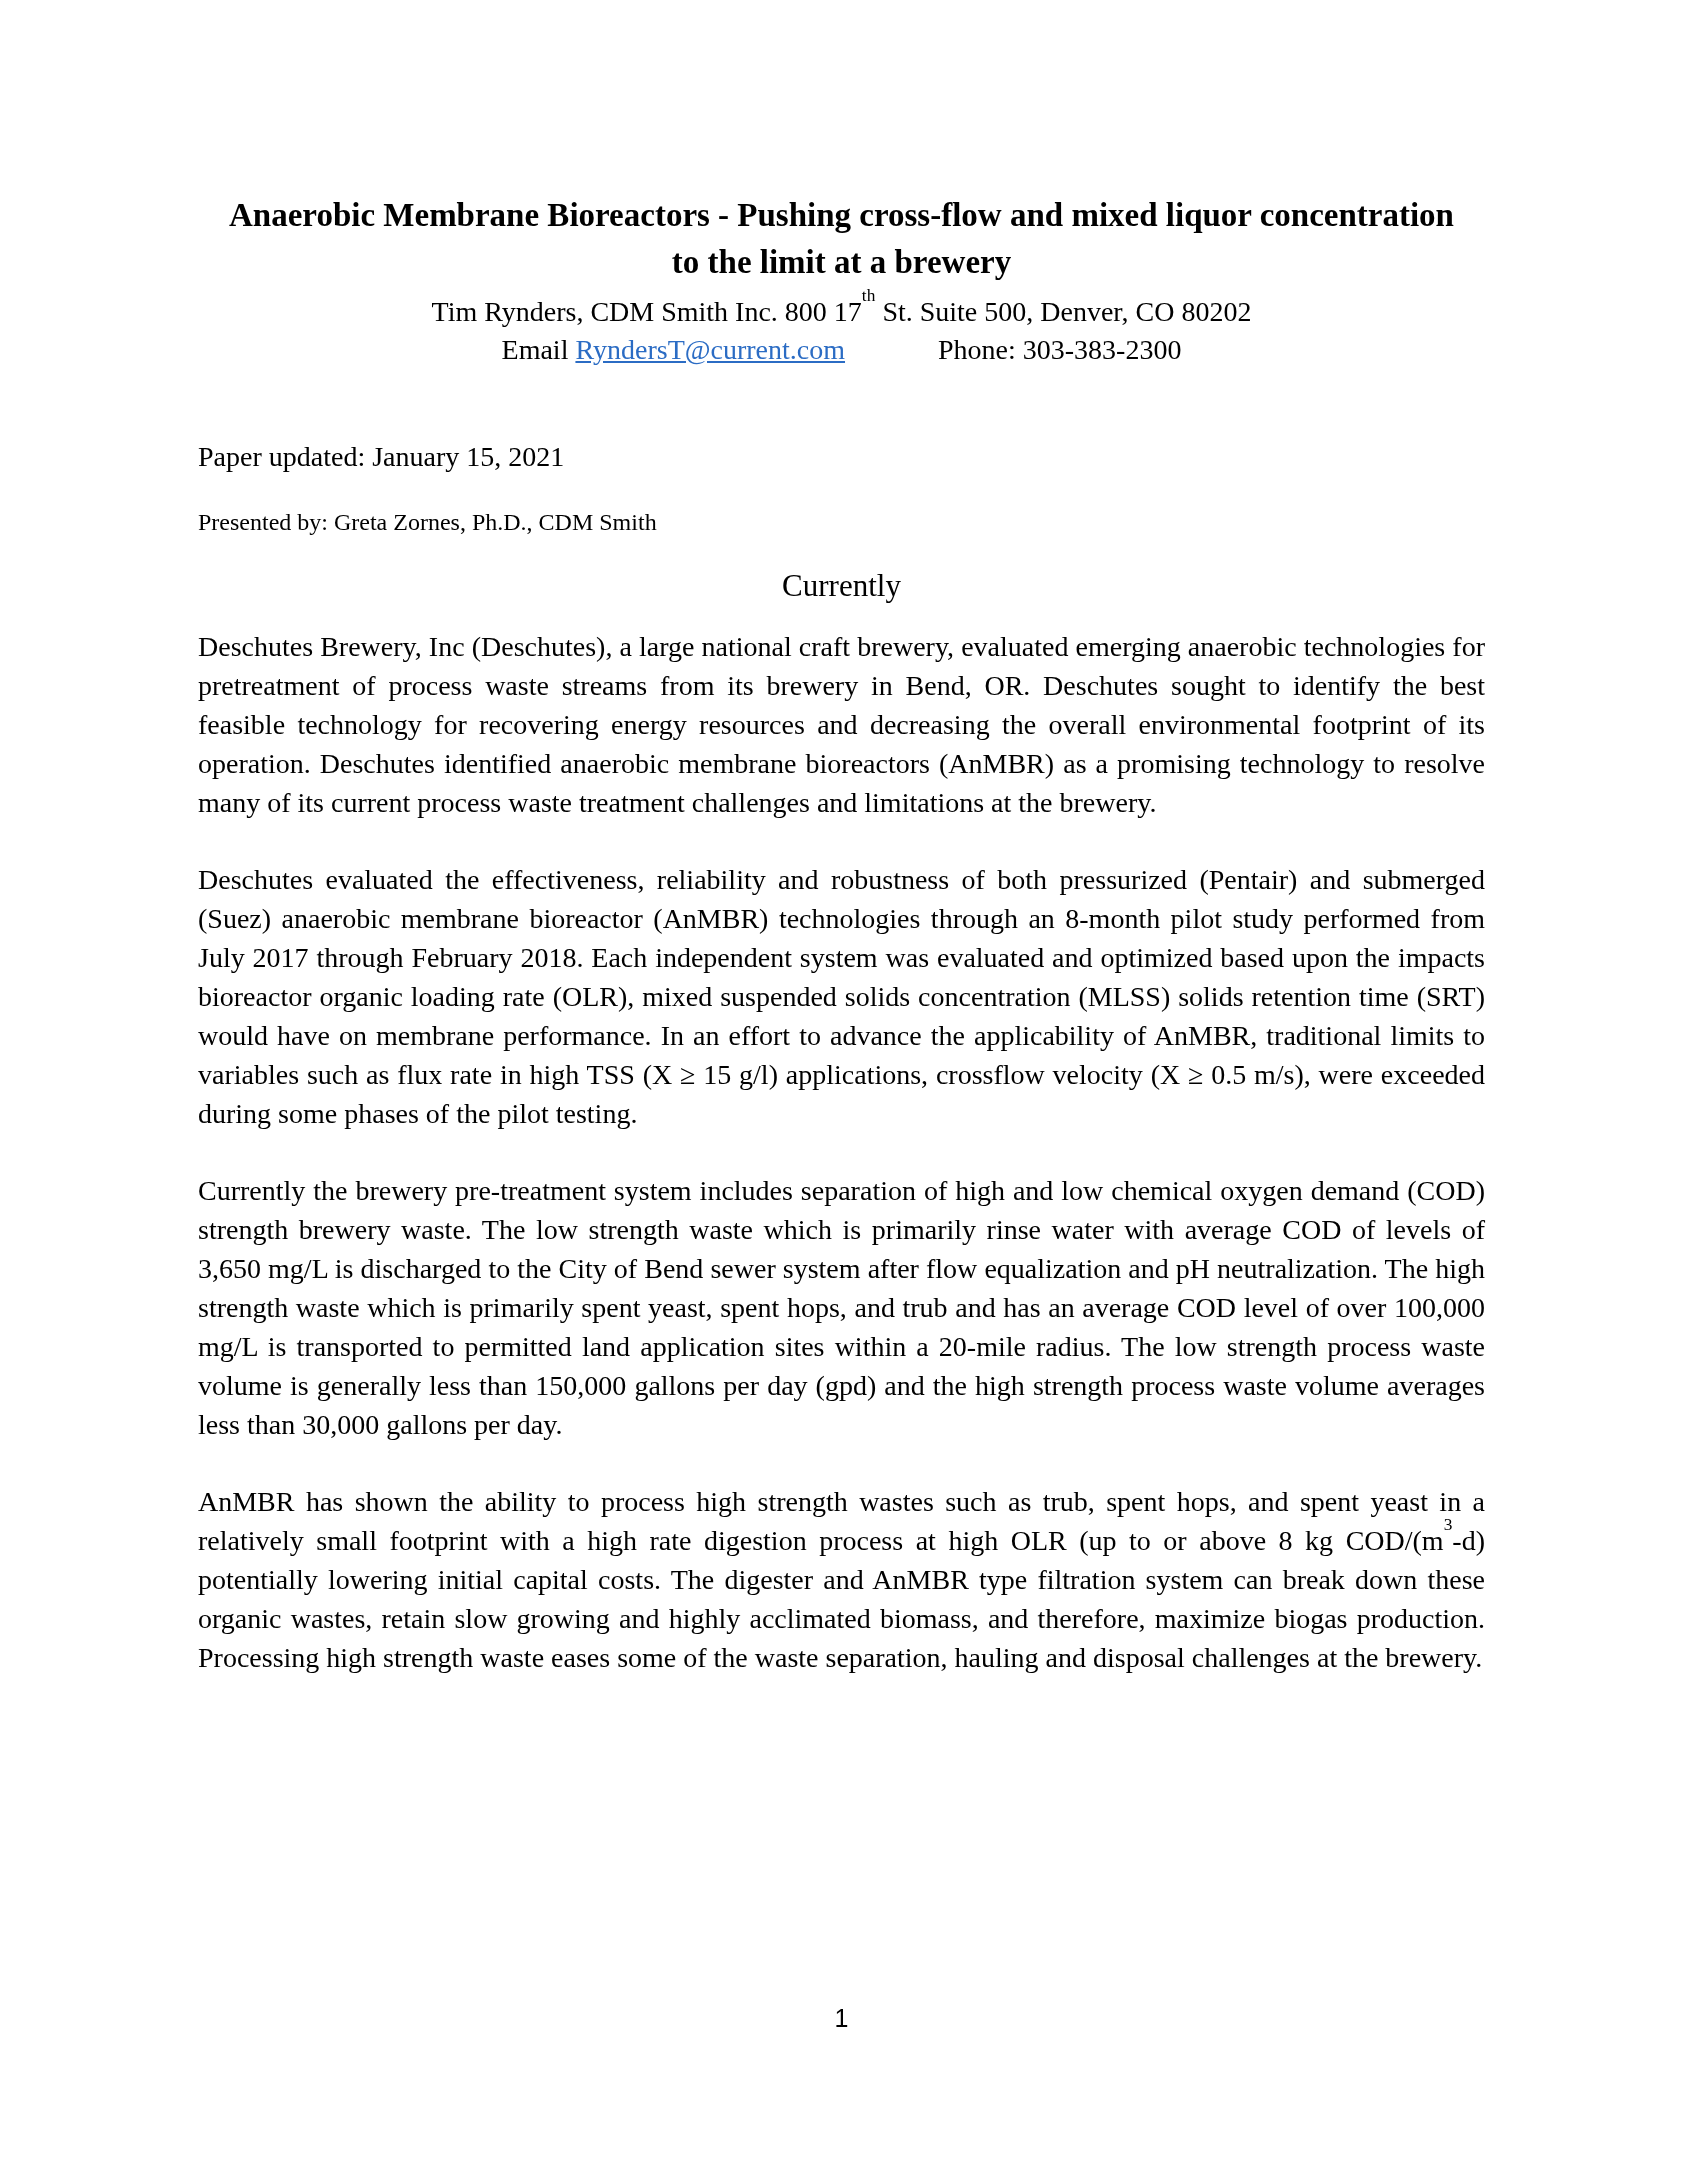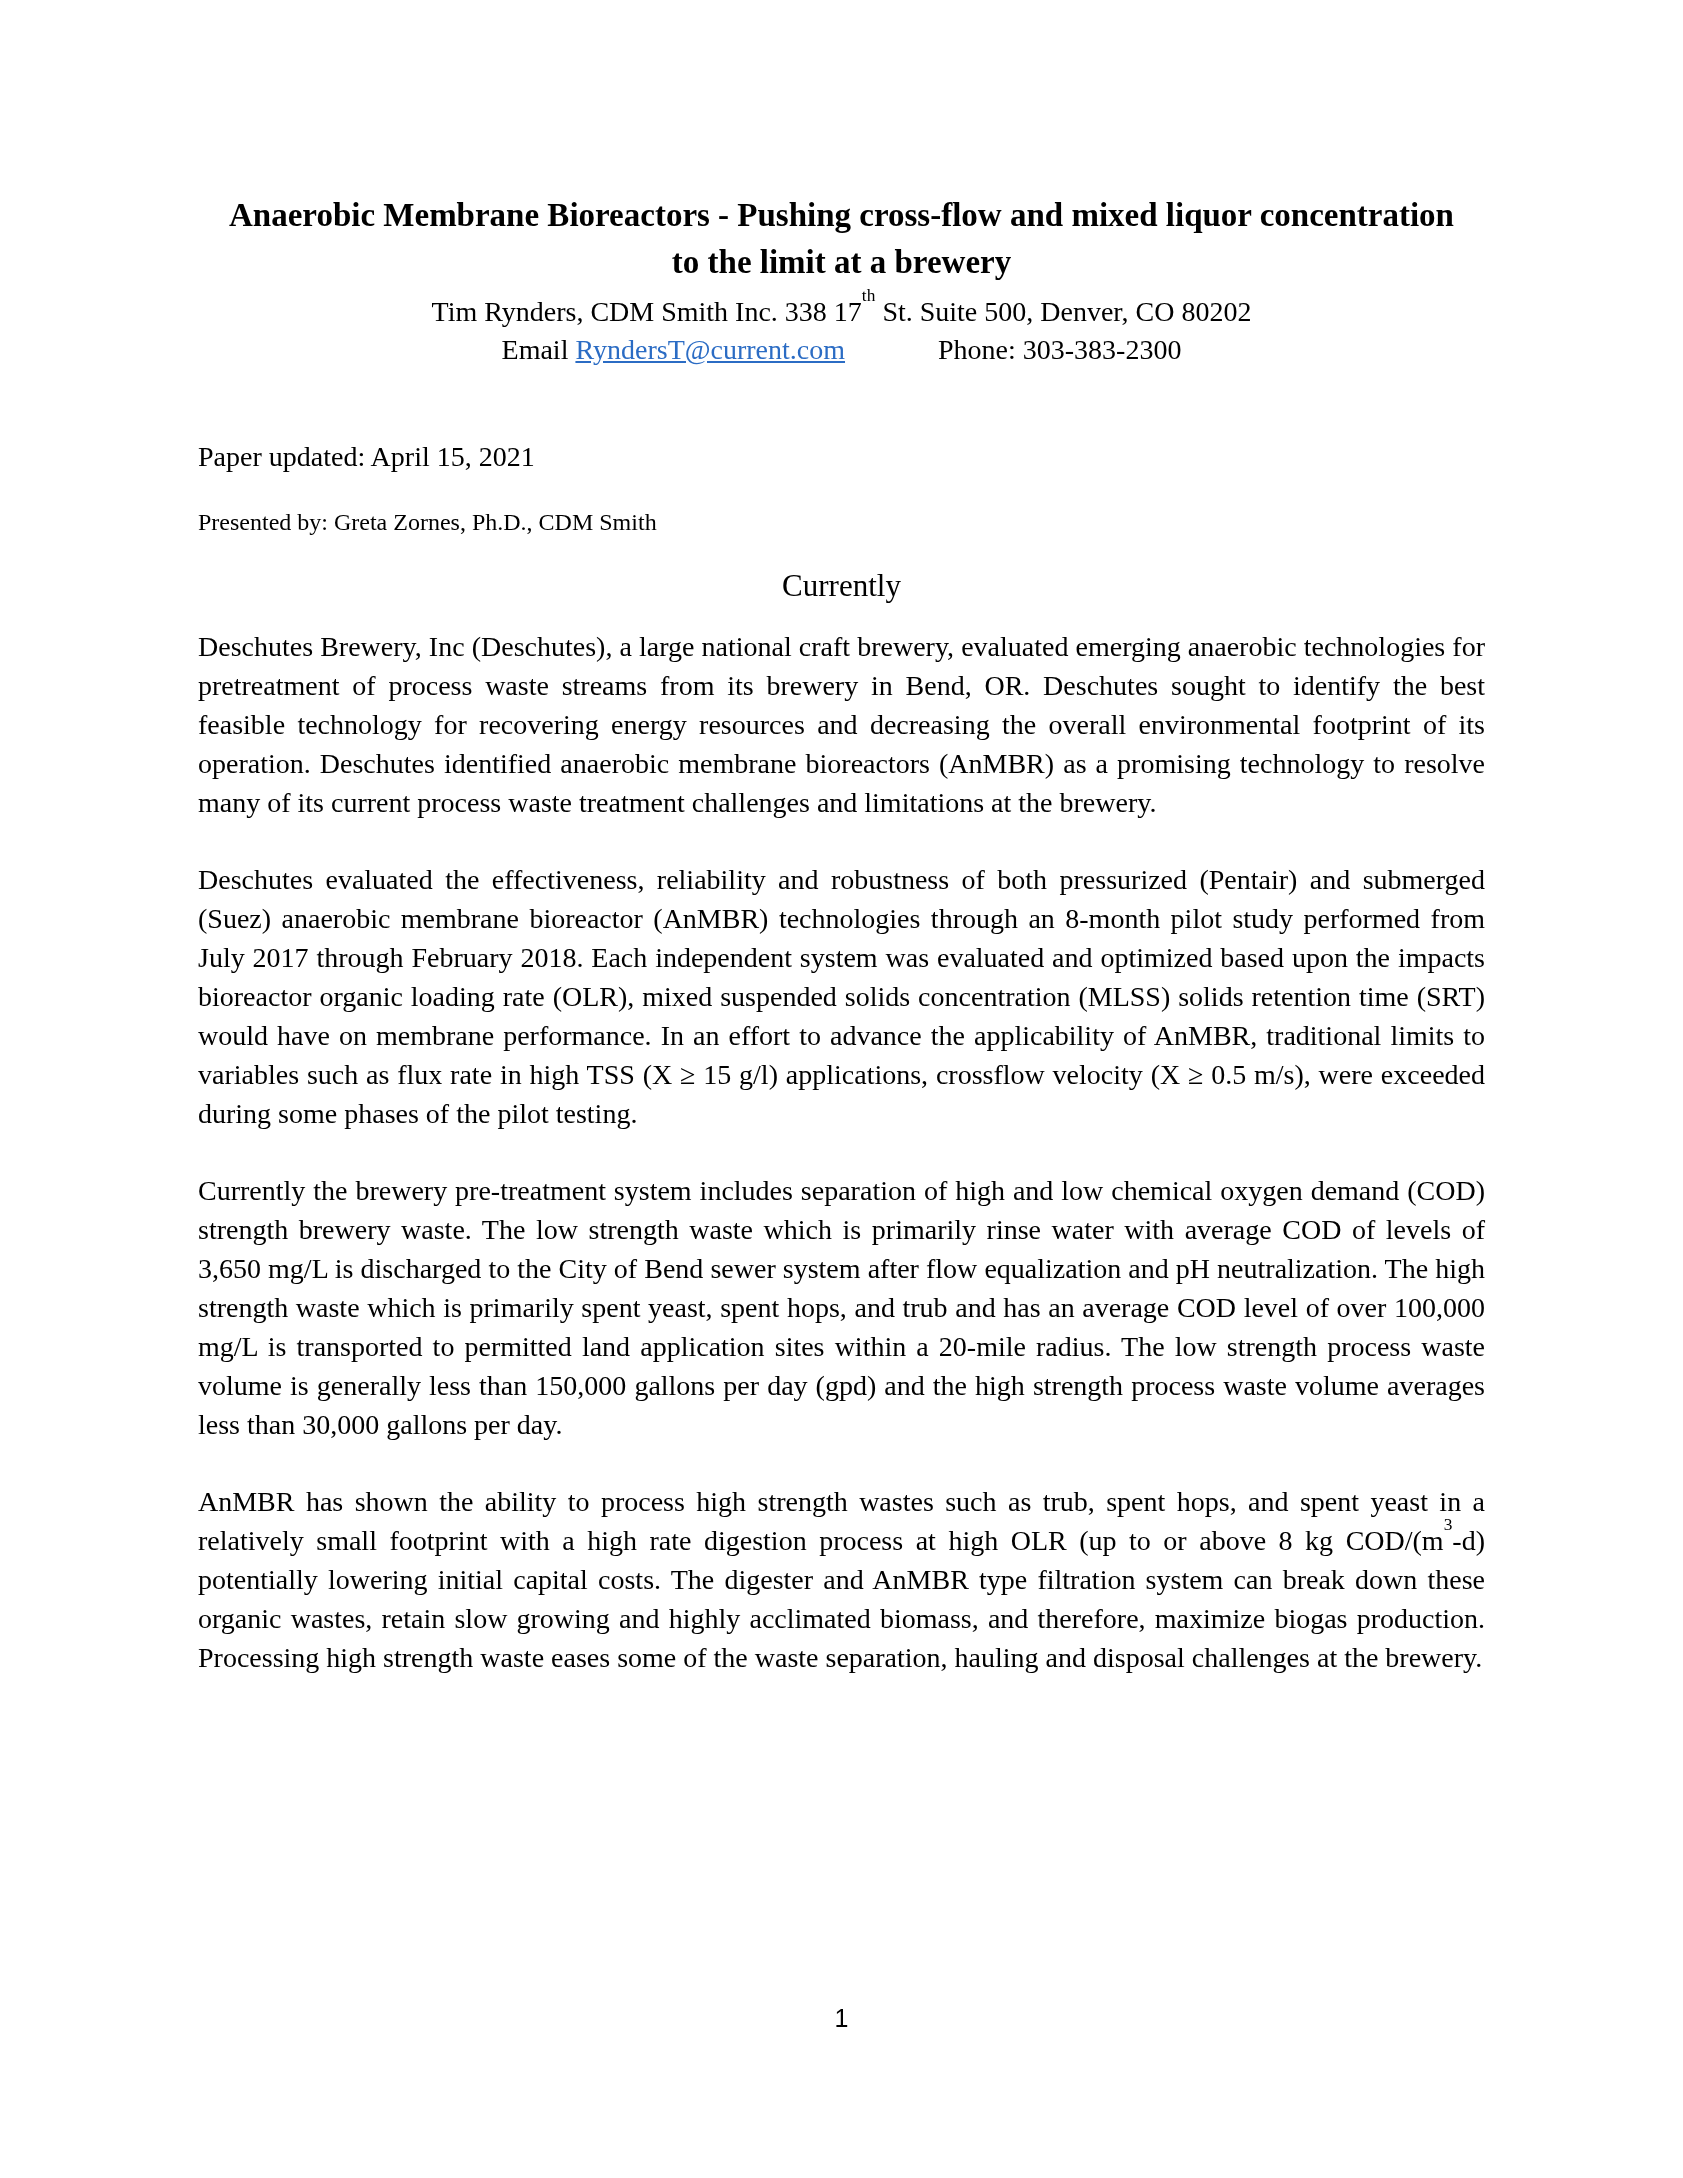"Tim Rynders, CDM Smith Inc." span { text: 338 -> 800 }
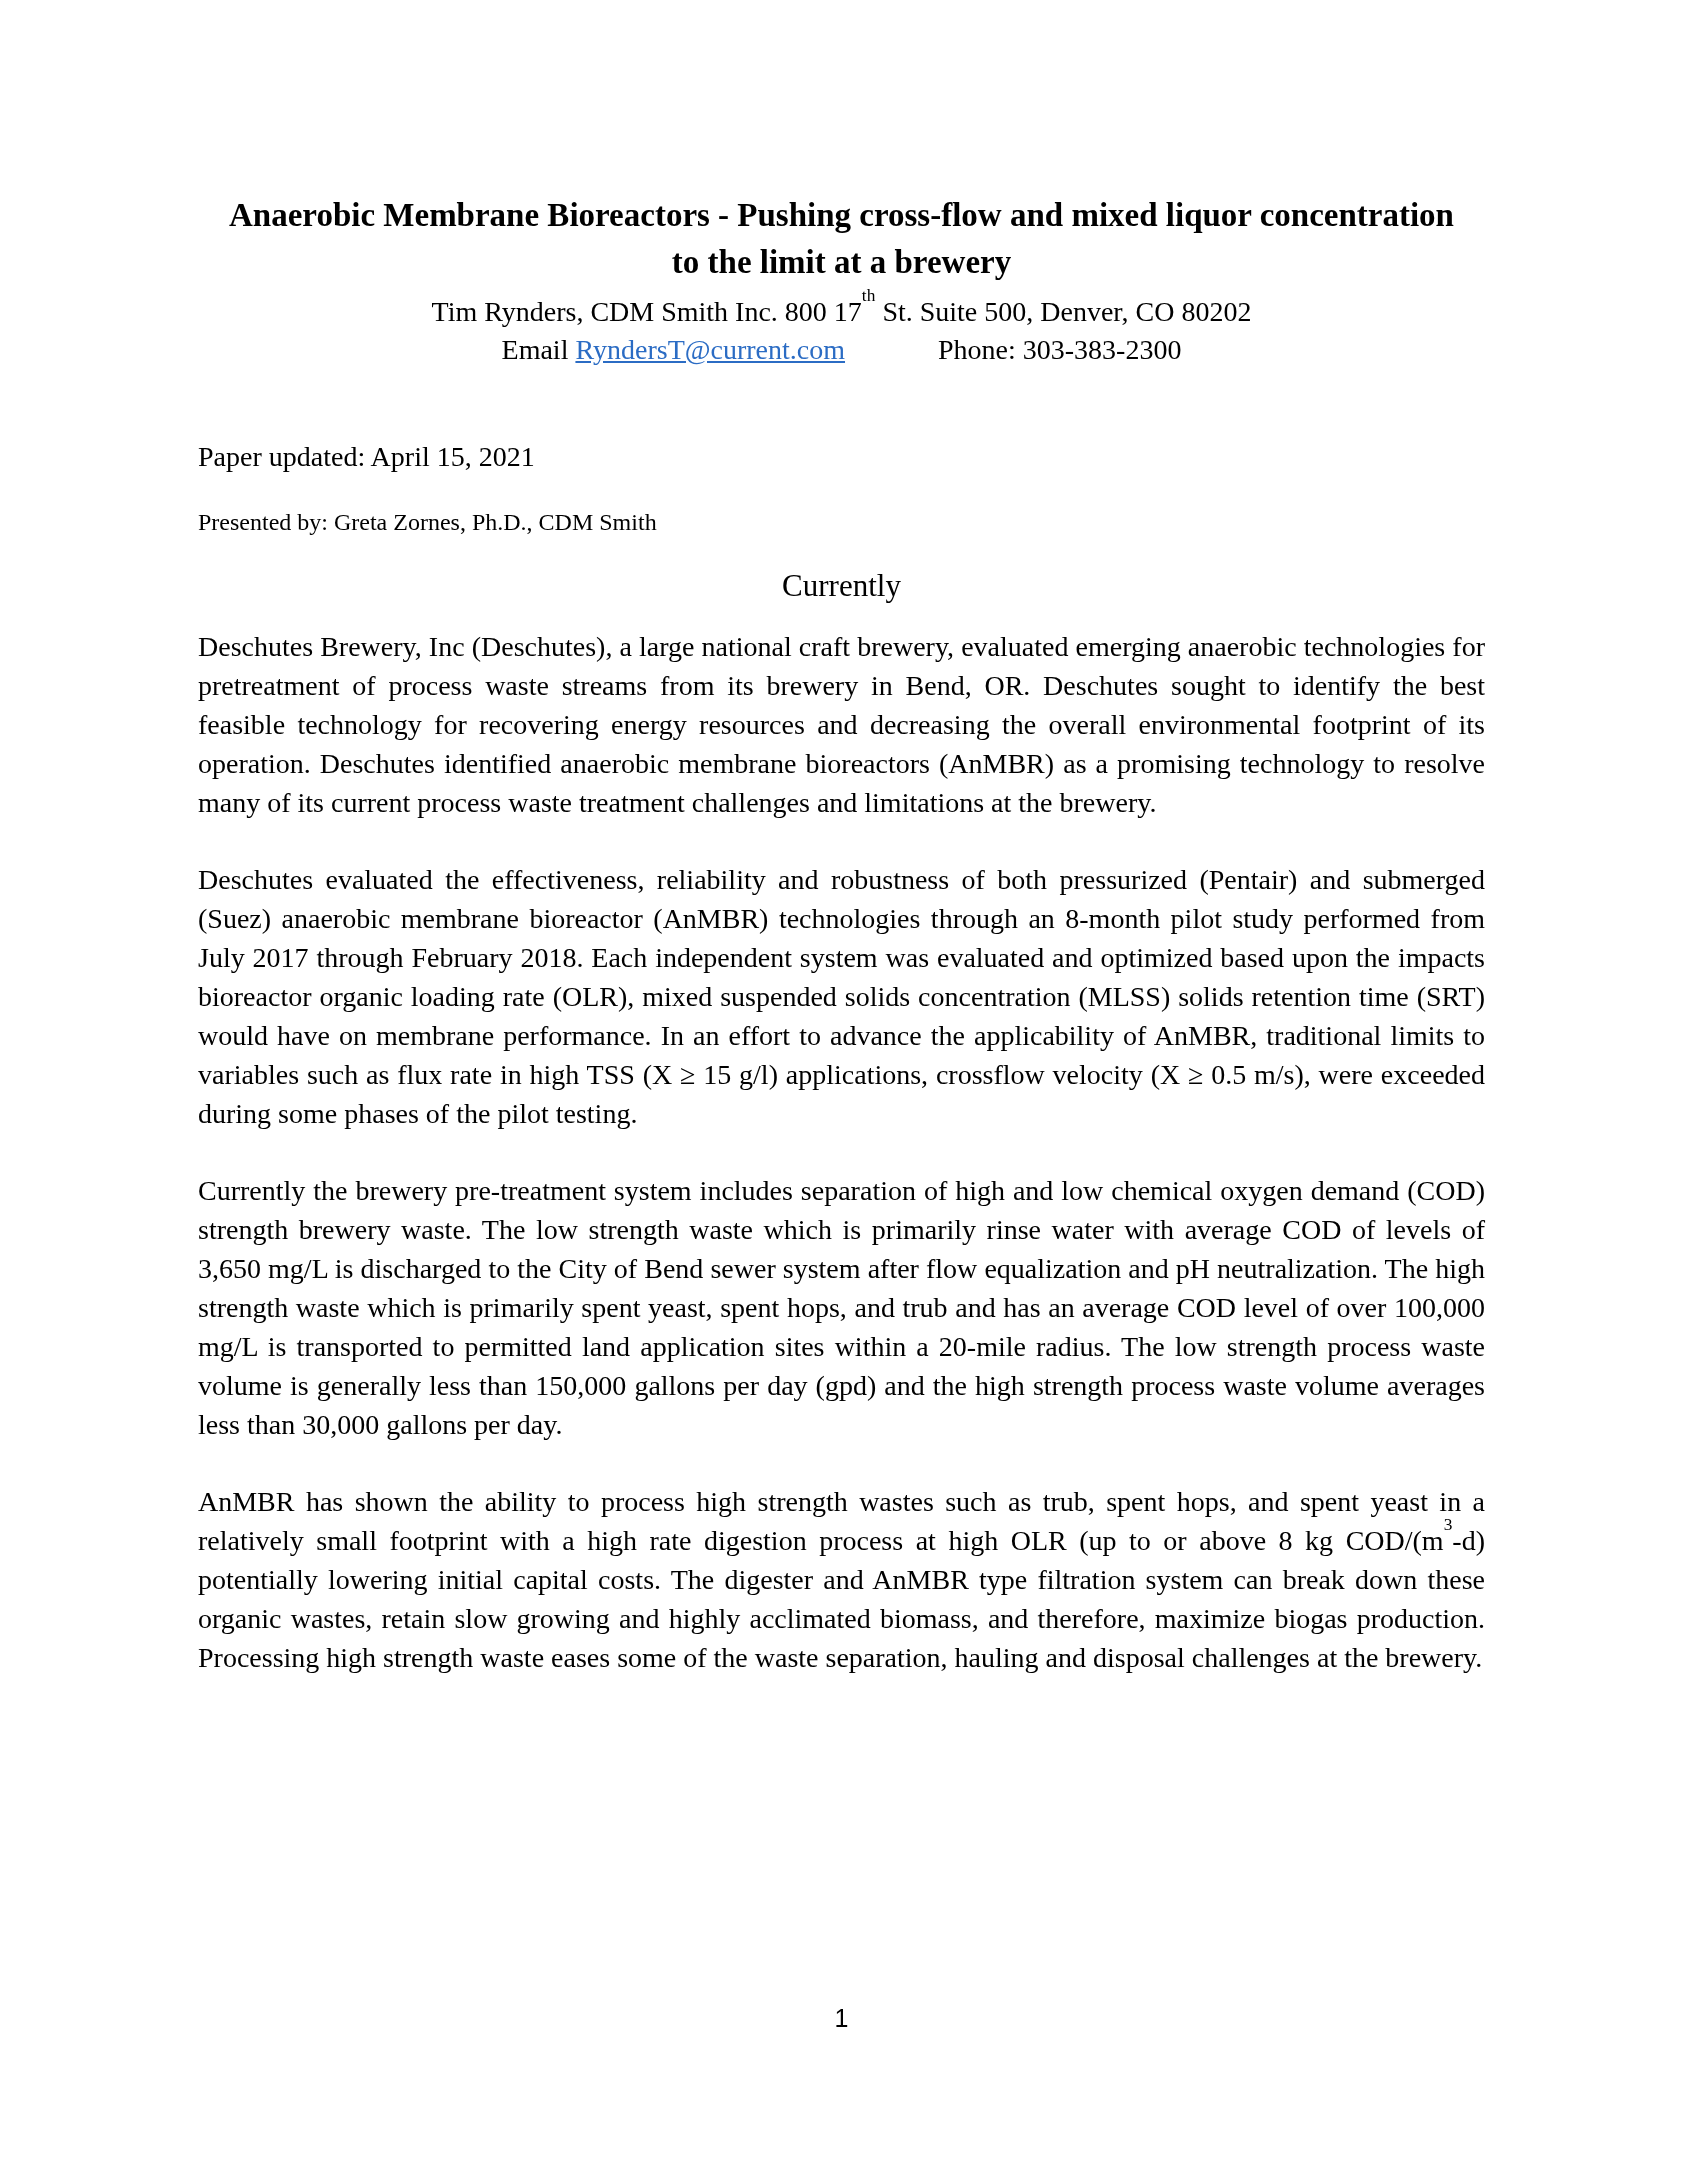"Paper updated: April 15, 2021" div.meta-updated { text: April -> January }
